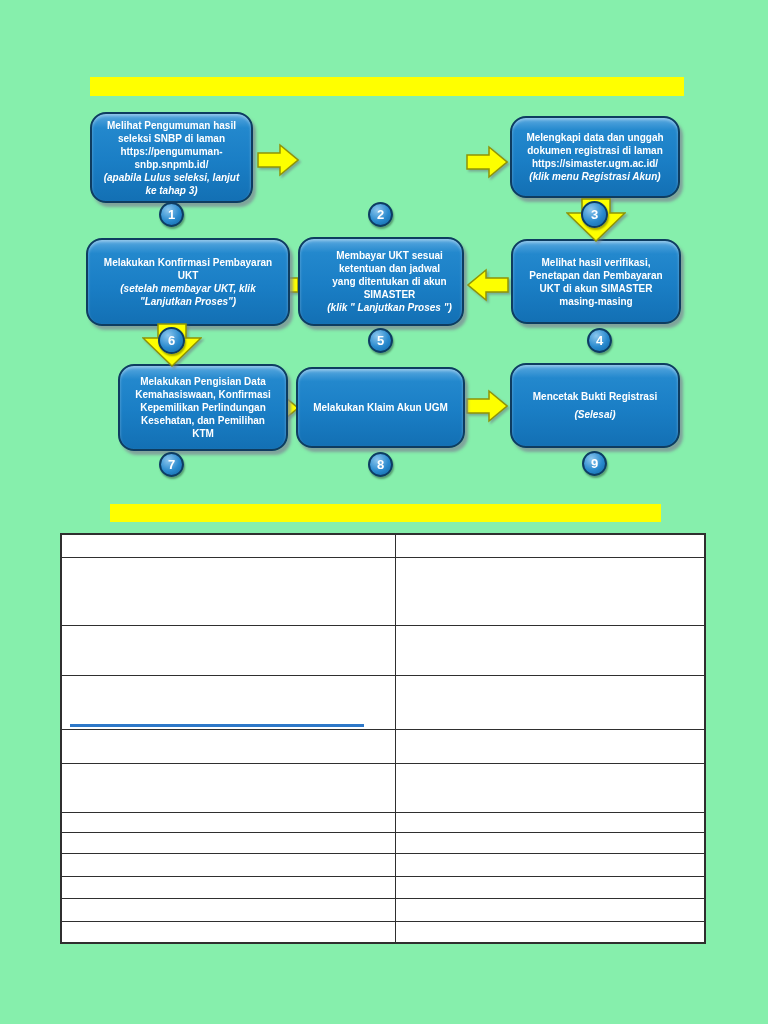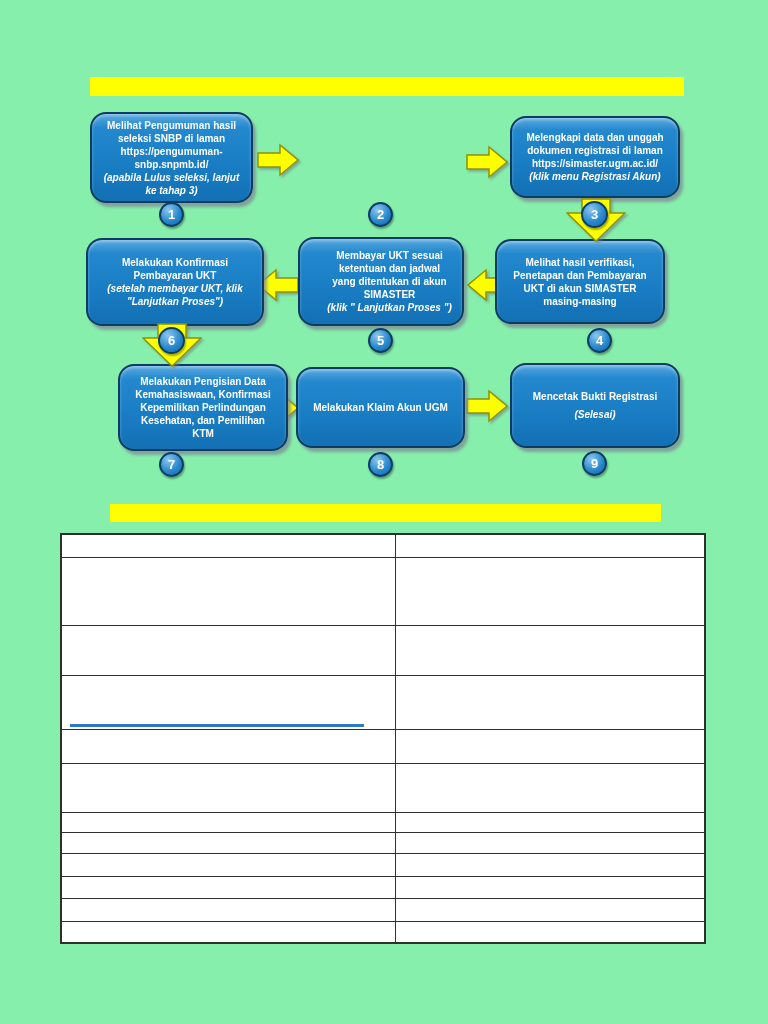"Melakukan Konfirmasi Pembayaran UKT" #b6 { width: 178px -> 204px }
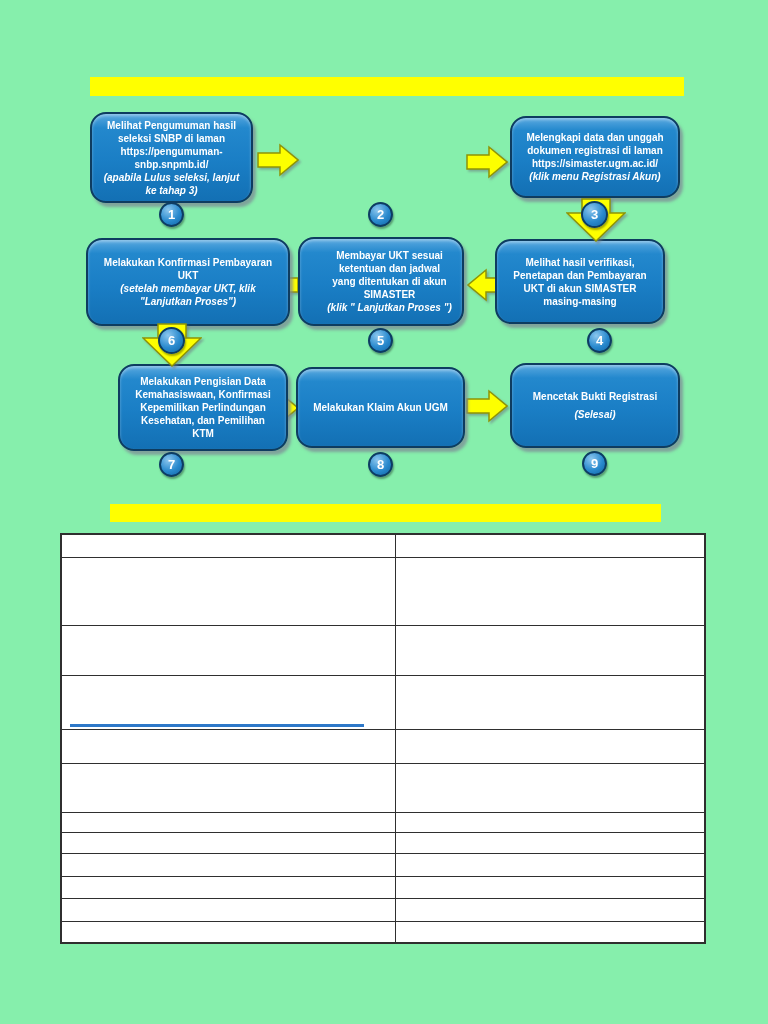"Melihat hasil verifikasi, Penetapan dan" #b4 { left: 495px -> 511px }
